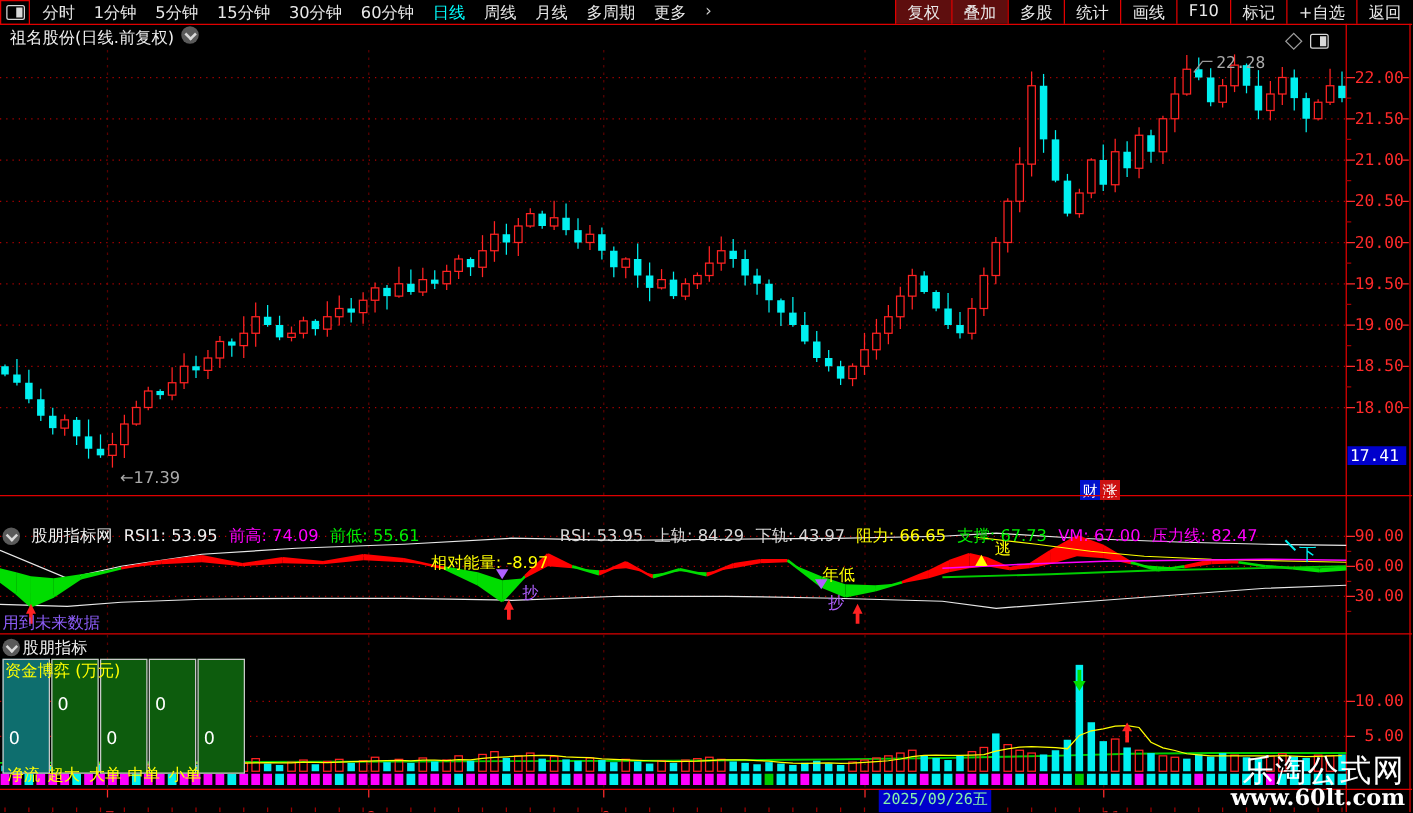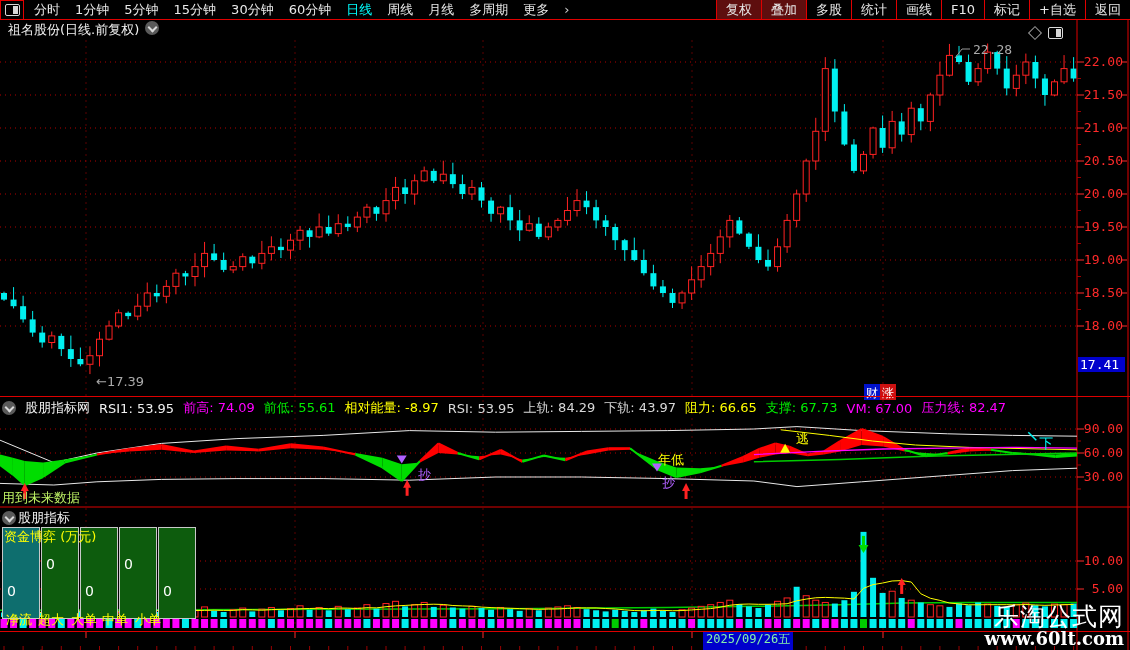"相对能量: -8.97" span { margin-top: none -> 42px }
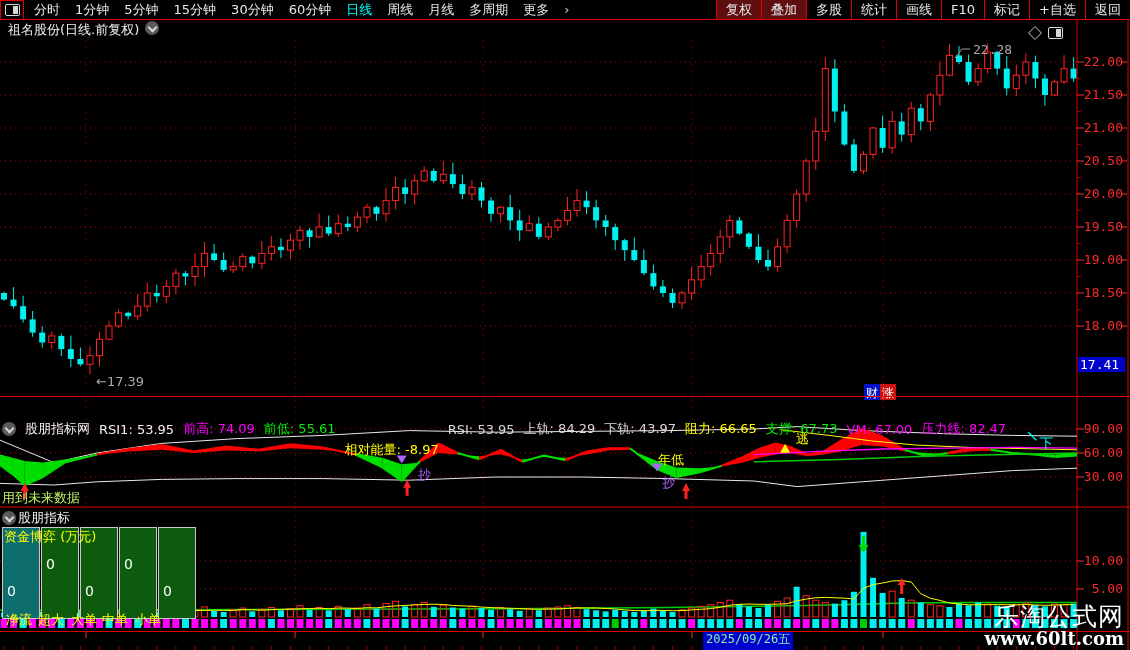"用到未来数据" .future-note { color: #bef264 -> #8b5cf6 }
